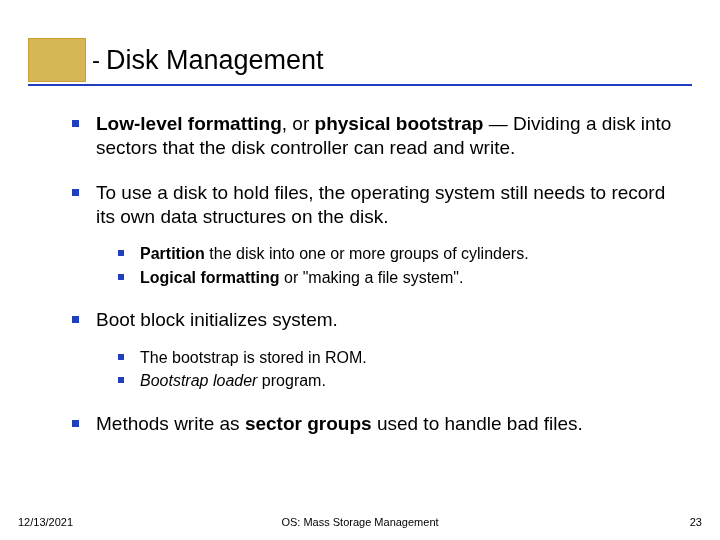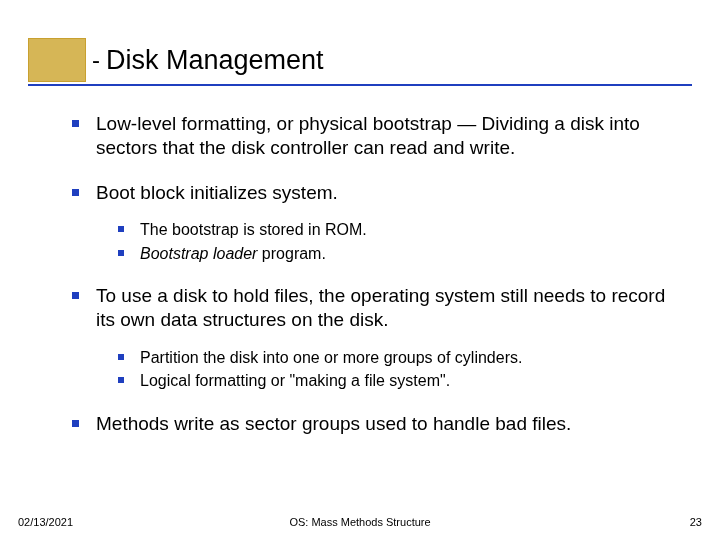"Low-level formatting" b { font-weight: normal -> bold }
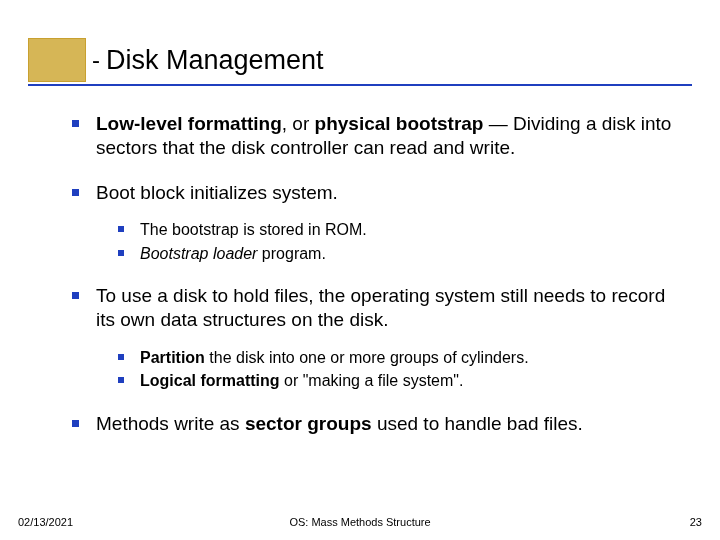"Boot block initializes system." li { order: before "To use a disk to" -> after "To use a disk to" }
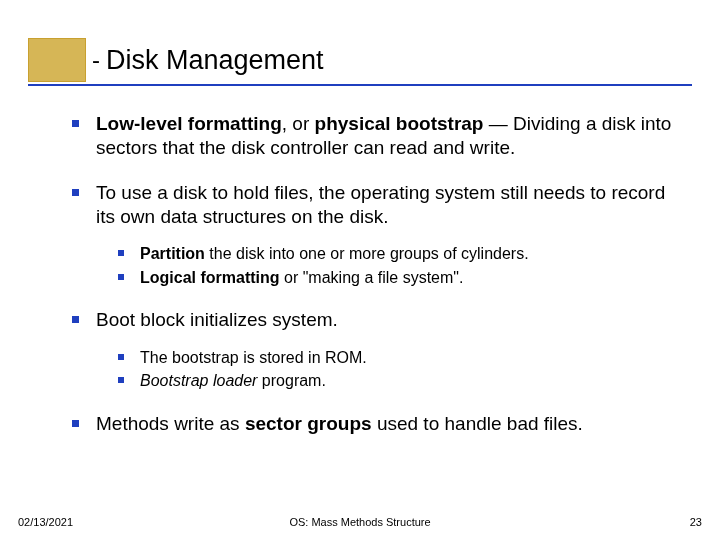"02/13/2021" div.footer-date { text: 02/13/2021 -> 12/13/2021 }
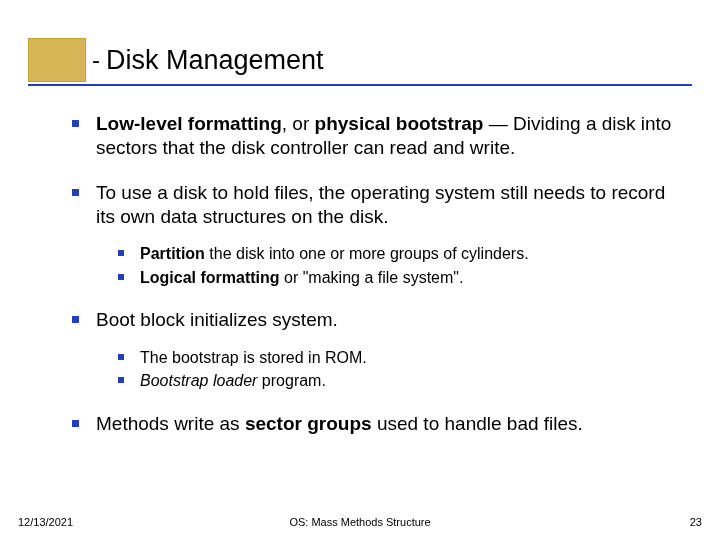"OS: Mass Methods Structure" div.footer-center { text: Methods Structure -> Storage Management }
